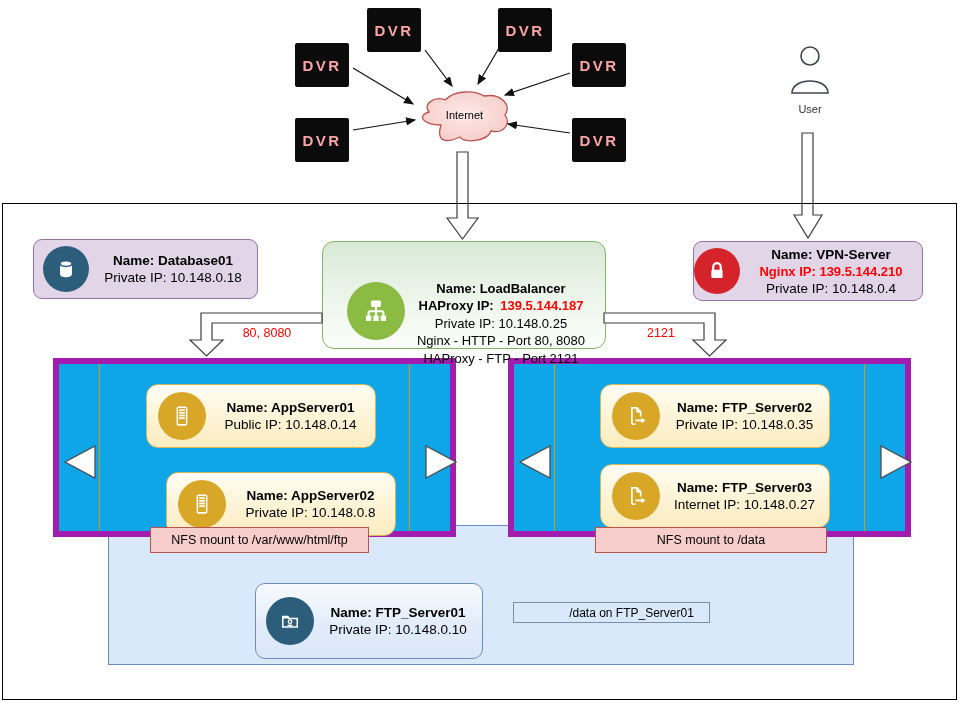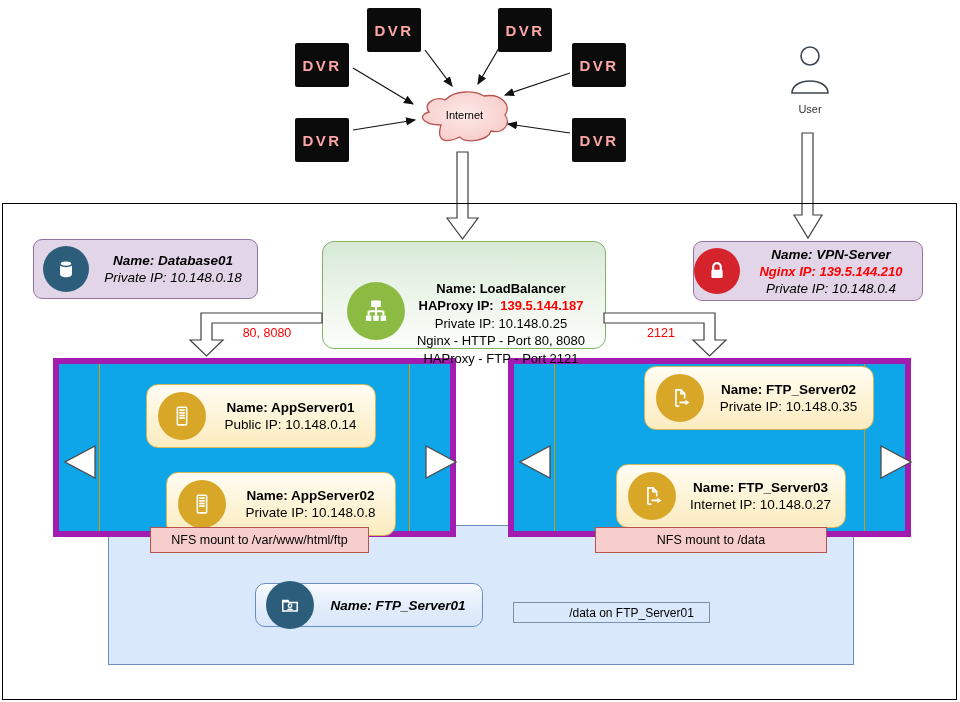"Name: Database01" .node { font-style: italic -> none }
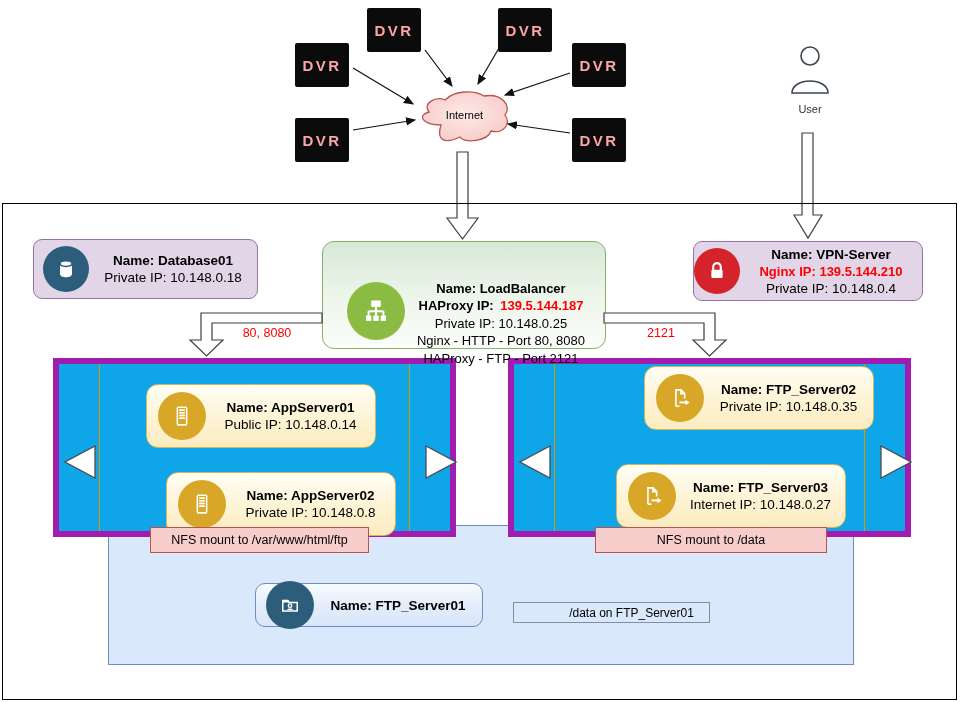"Name: FTP_Server02" div.ycard { margin-left: 44px -> none; top: 2px -> 20px }
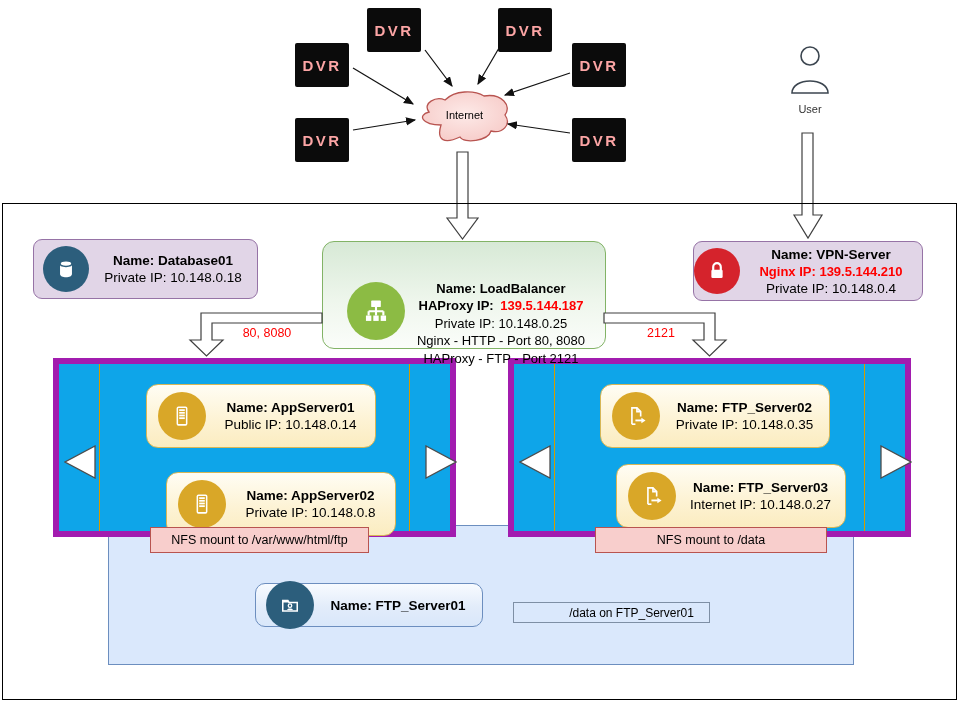"Name: FTP_Server03" div.ycard { left: 102px -> 86px }
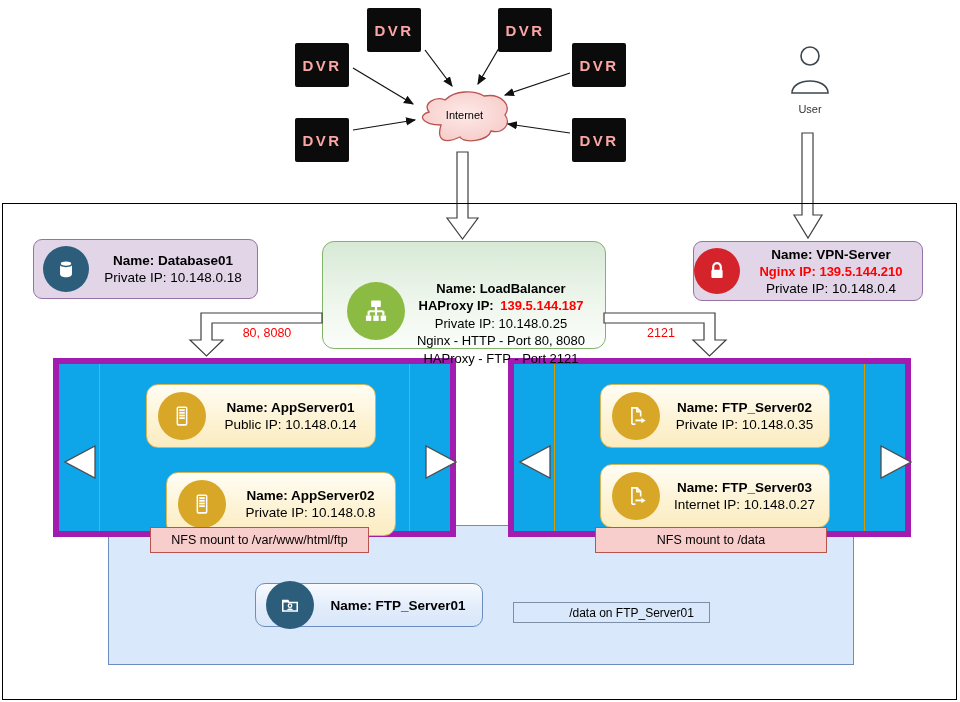"Name: FTP_Server01" #ftp01-box { height: 44px -> 76px }
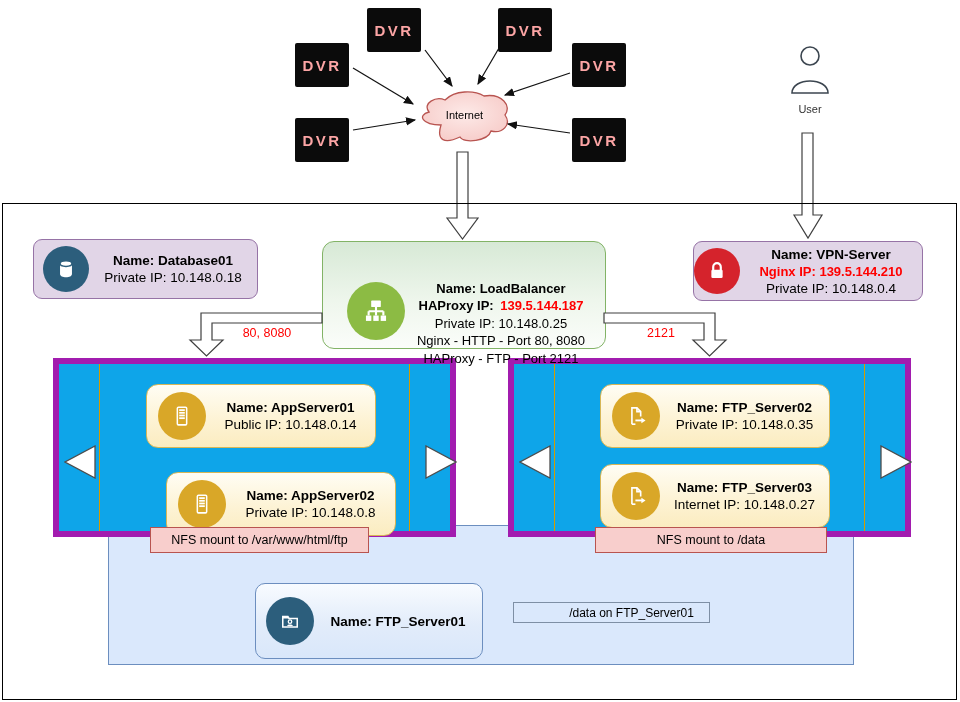"Private IP: 10.148.0.10" div.ip-line { html: none -> <div>Private IP: 10.148.0.10</div> }
